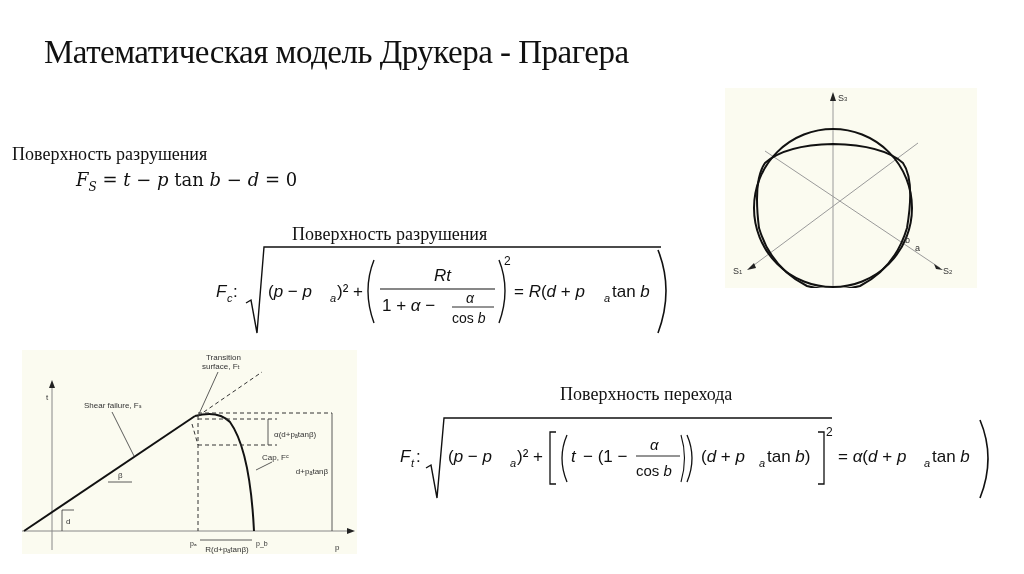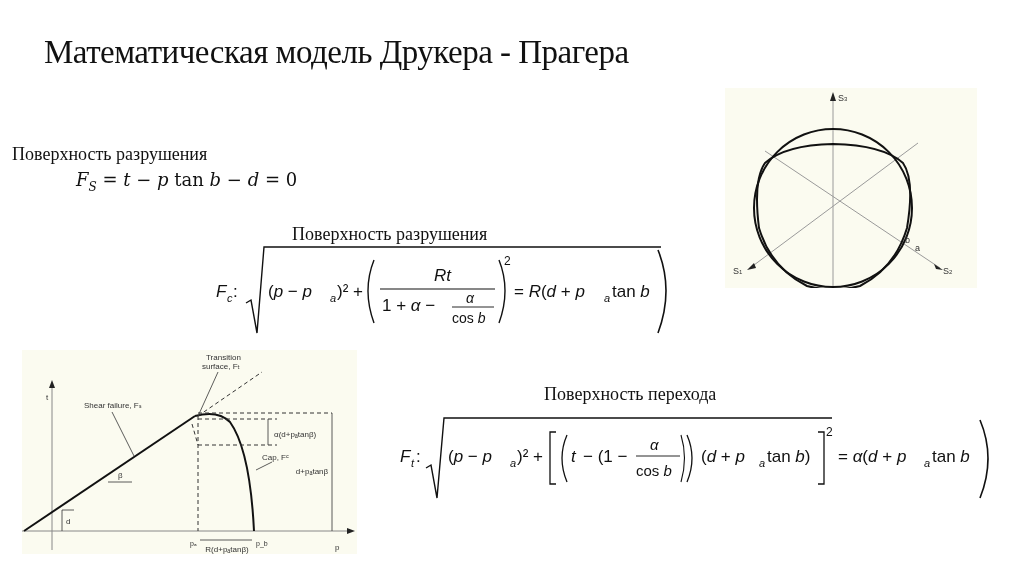"Поверхность перехода" div.abs { left: 544px -> 560px }
